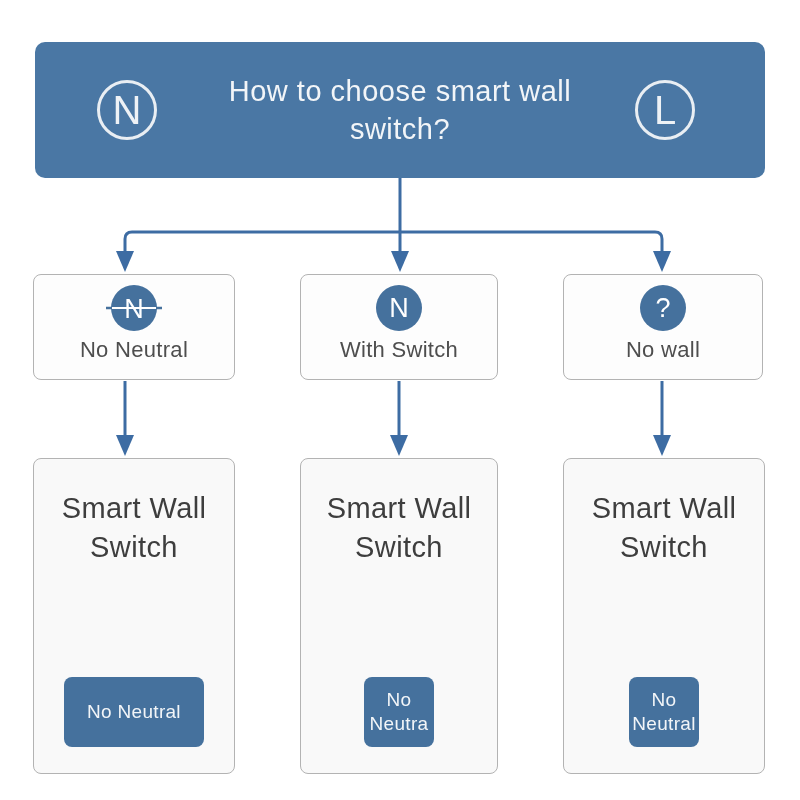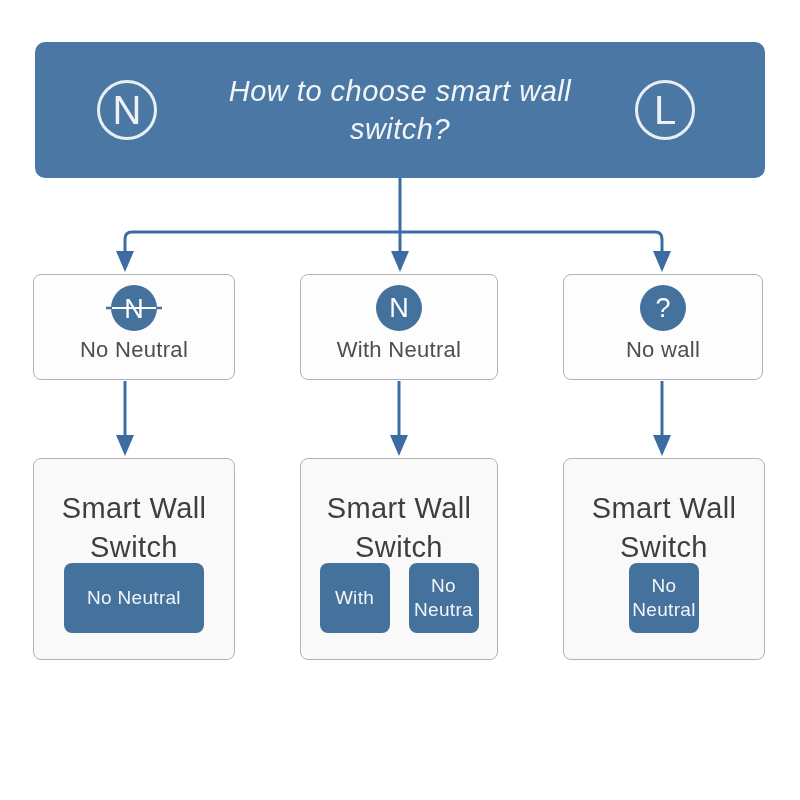"How to choose smart wall" .header-title { font-style: italic -> none }
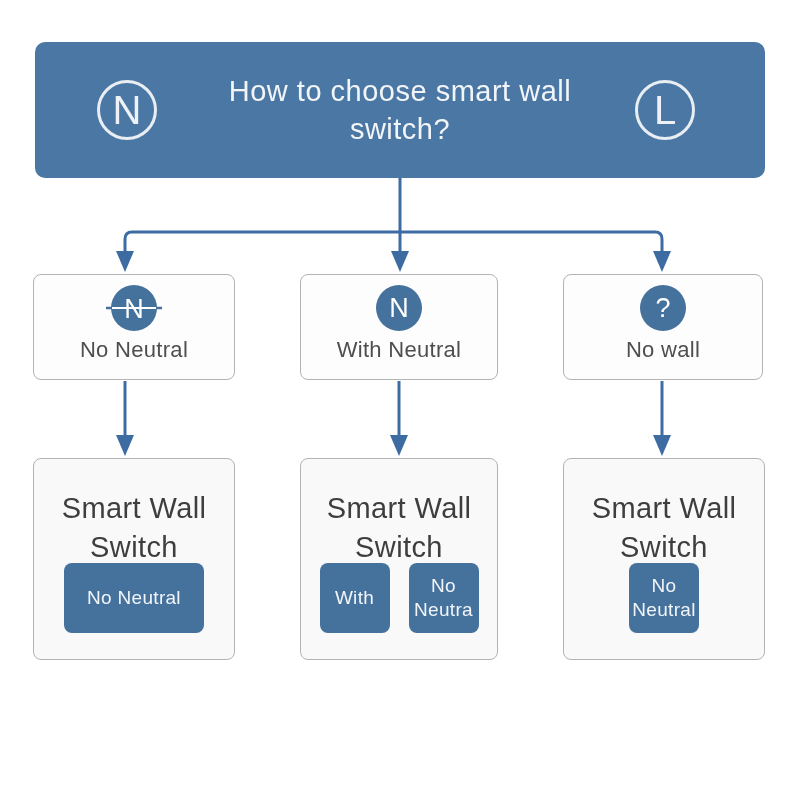"With Neutral" div.branch-label { text: Neutral -> Switch }
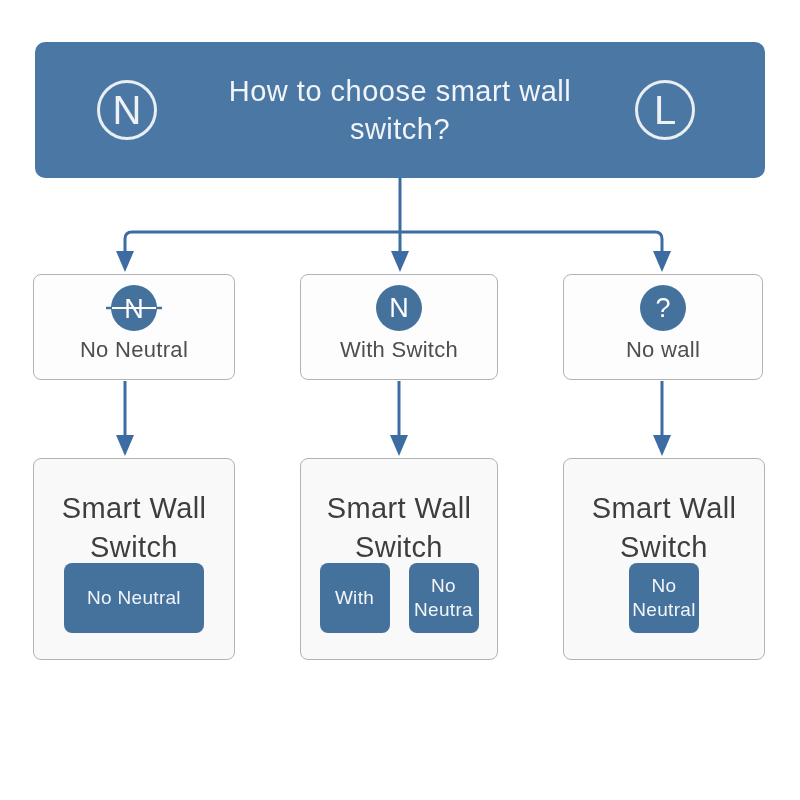"Smart Wall Switch" .product-card { height: 202px -> 316px }
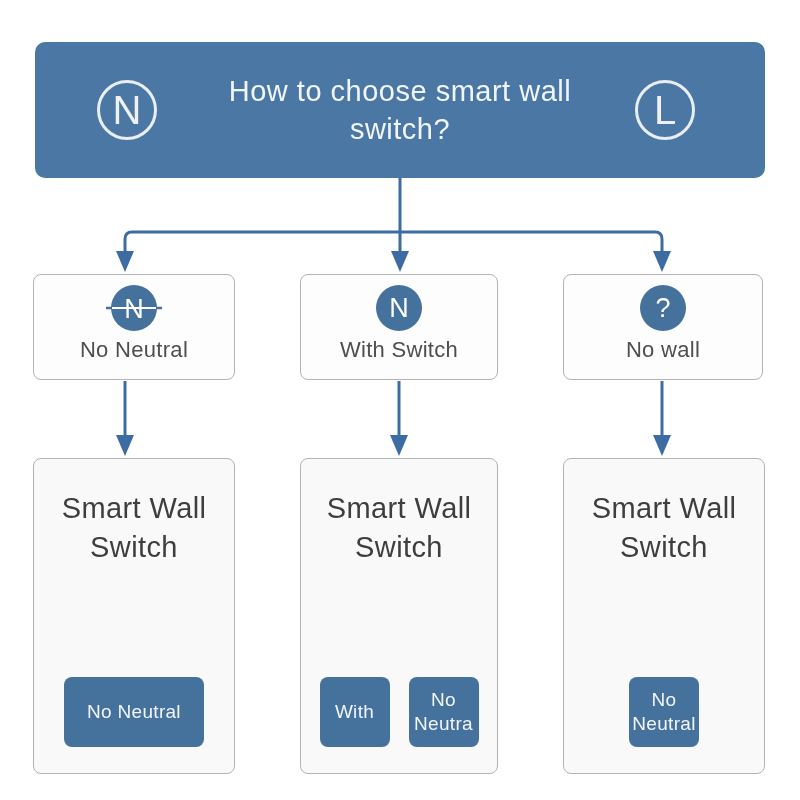"With" button.chip { html: <button>With</button> -> none }
